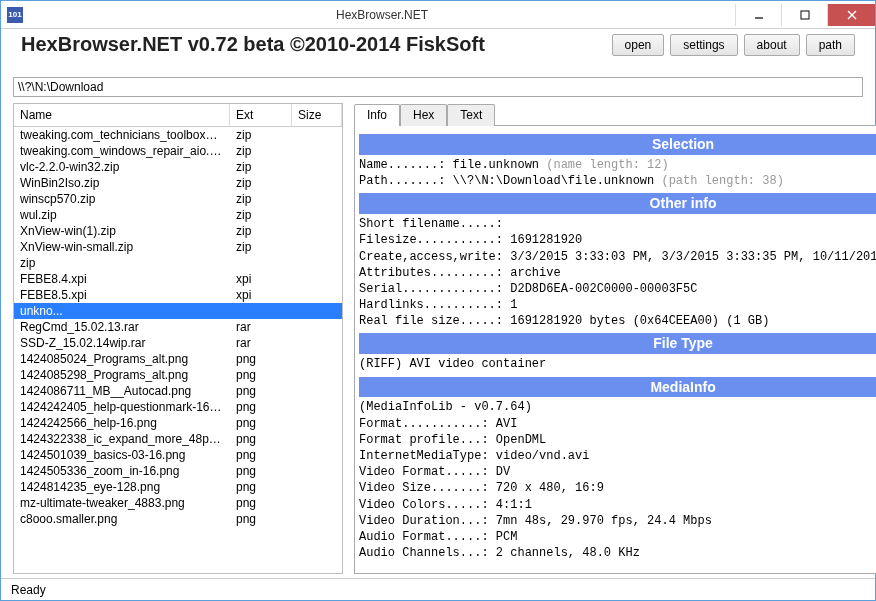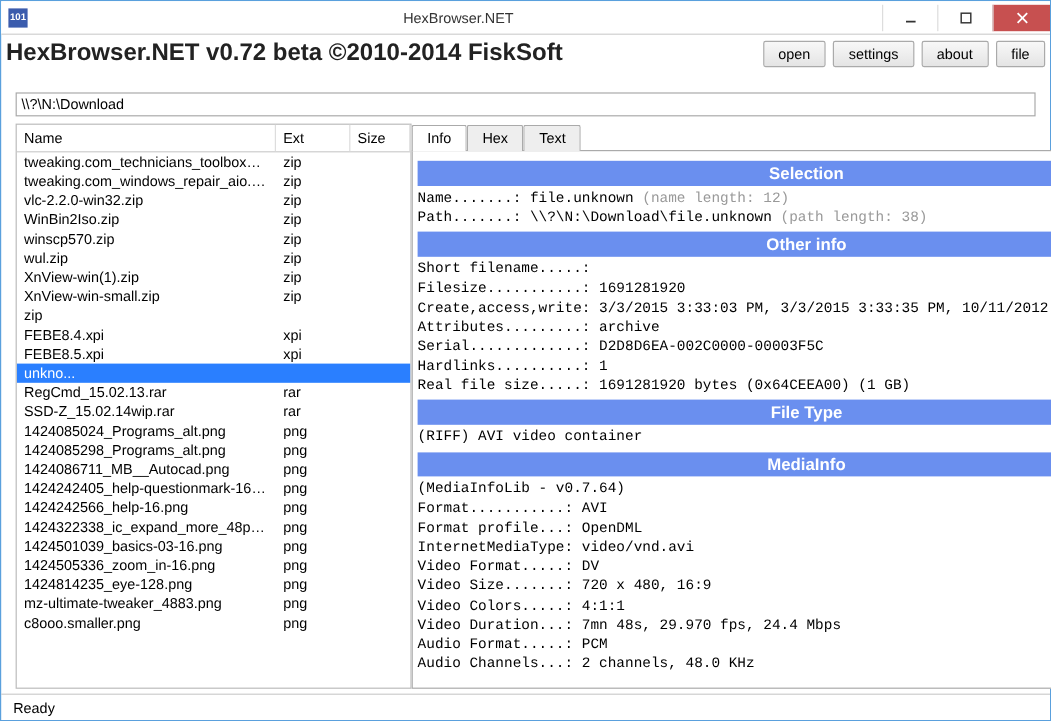"HexBrowser.NET v0.72 beta ©2010-2014" .header { padding: 4px 4px 6px -> 4px 20px 6px }
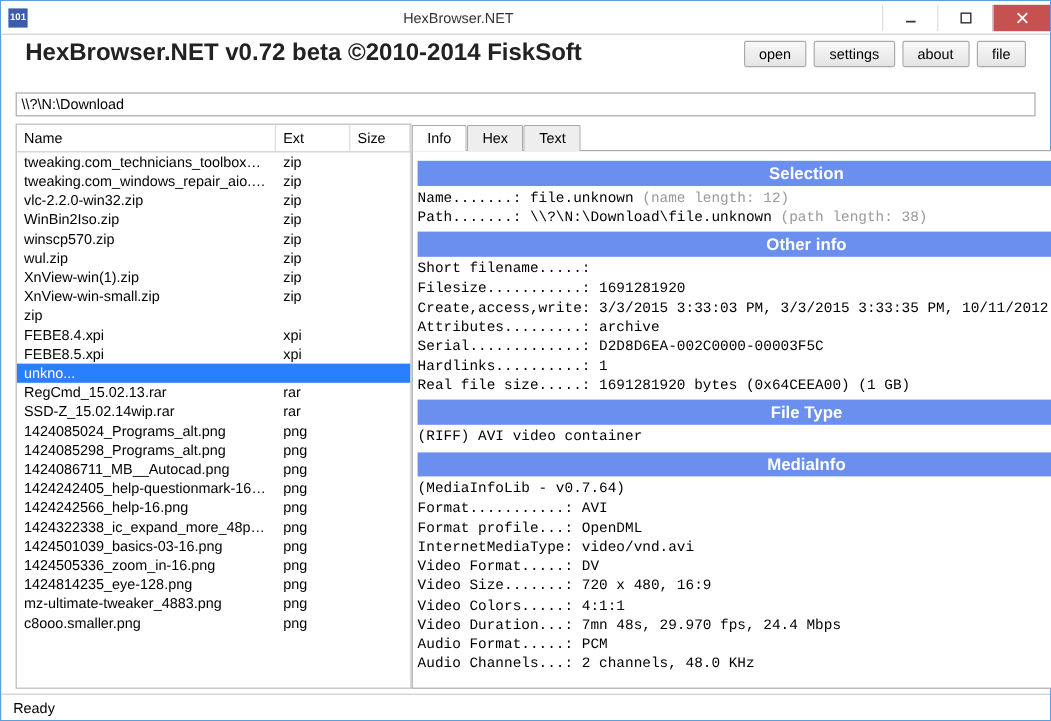"file" button.hdr-btn { text: file -> path }
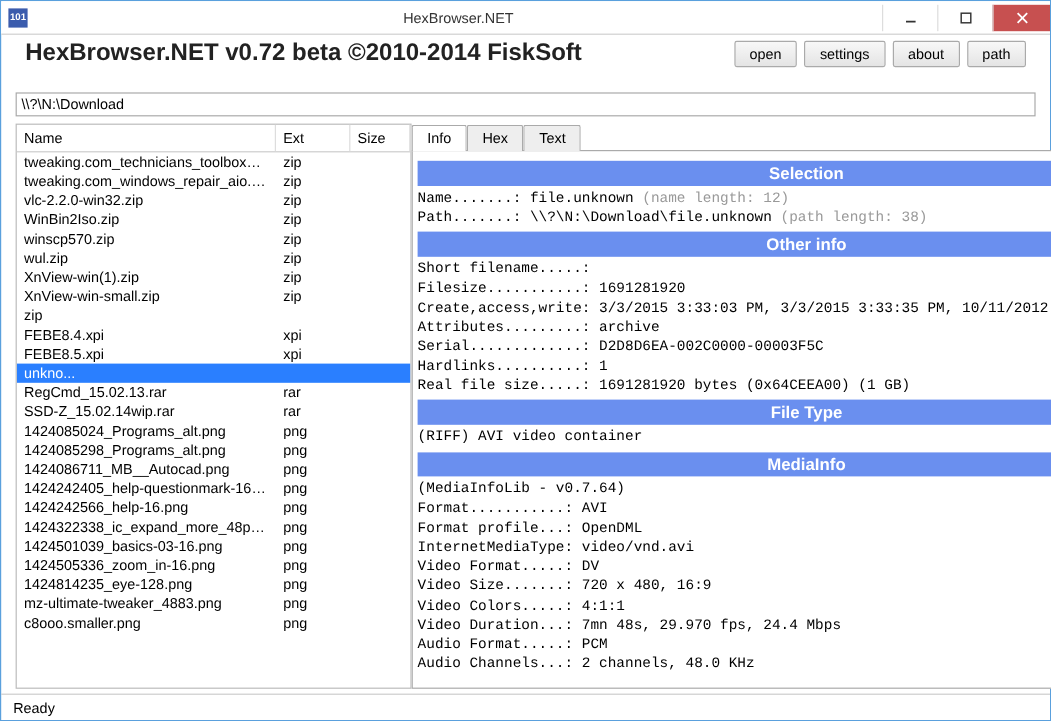"Name" .main { gap: 0 -> 11px }
